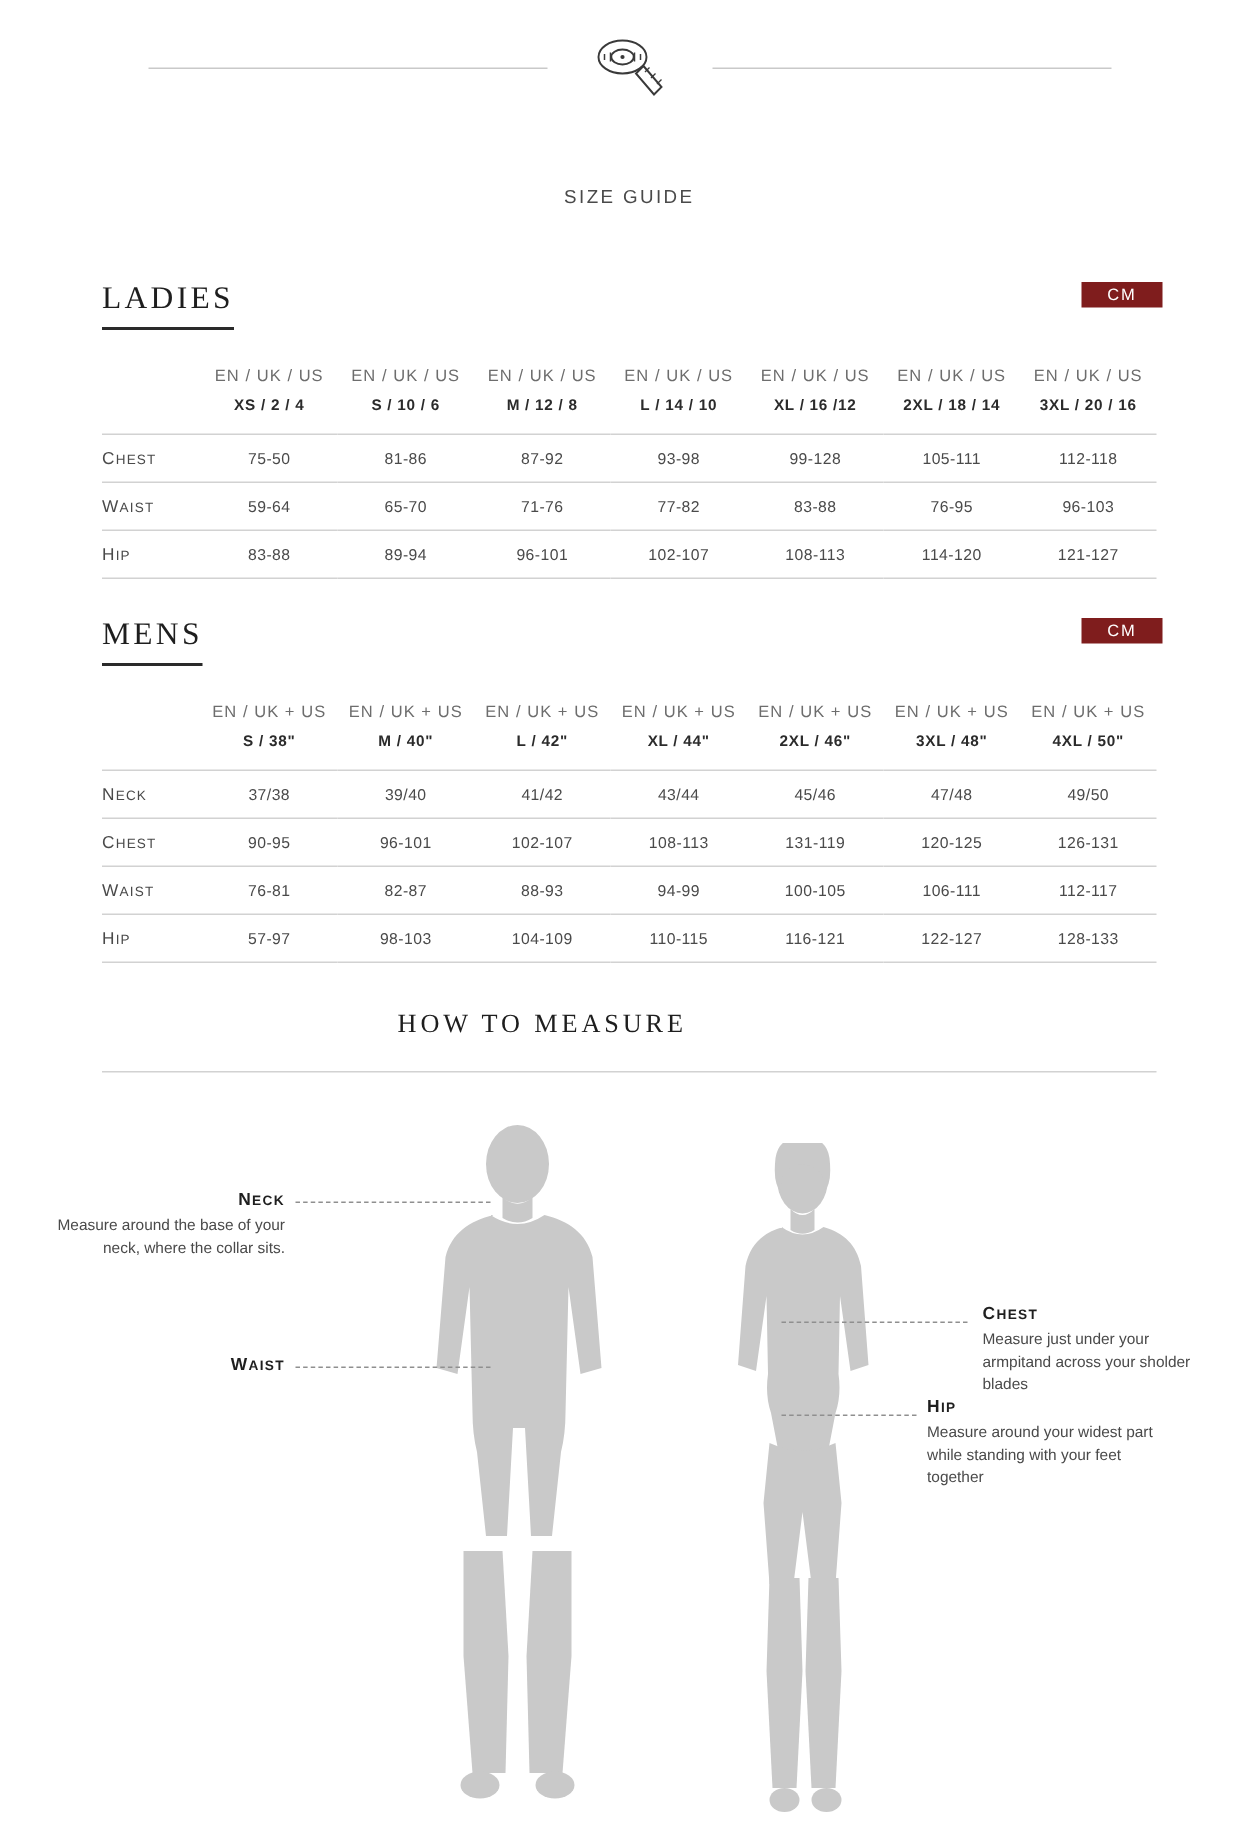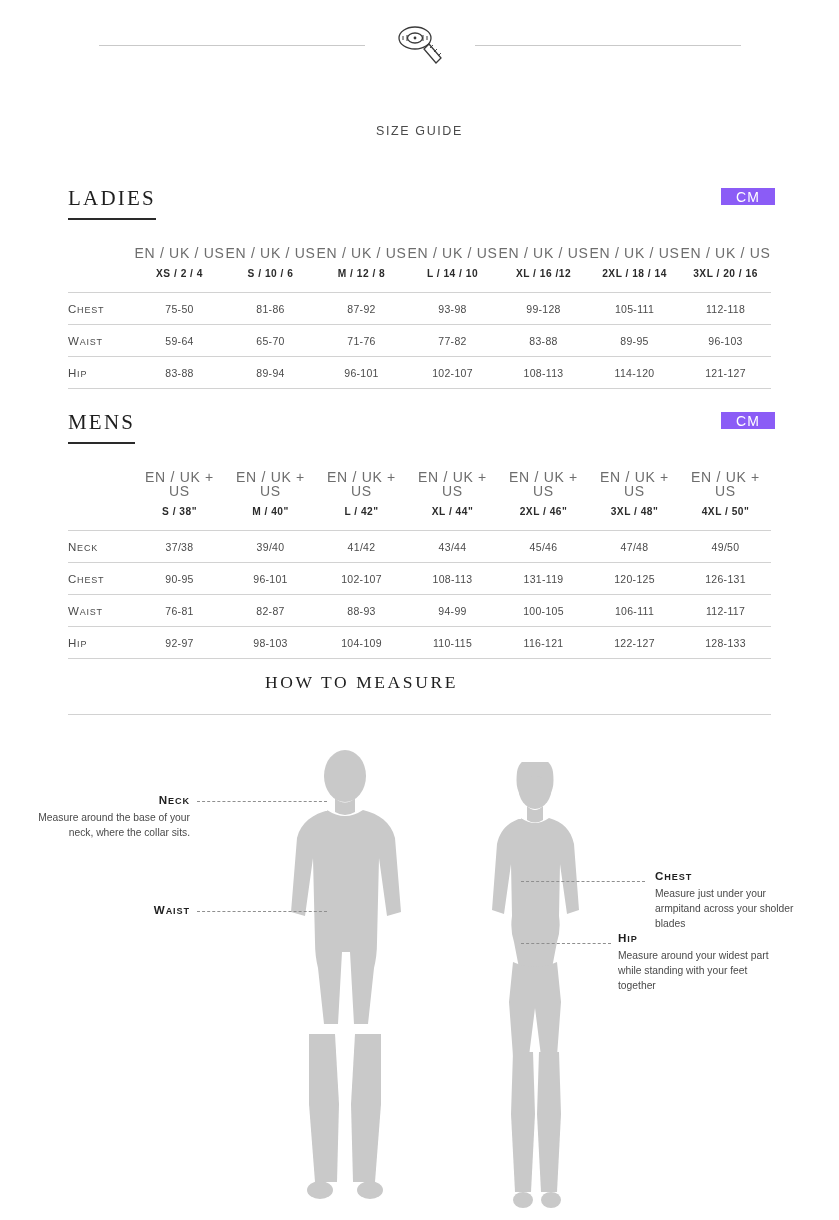"CM" .unit-badge { background: #8b5cf6 -> #7f1d1d; font-size: 14px -> 11px }
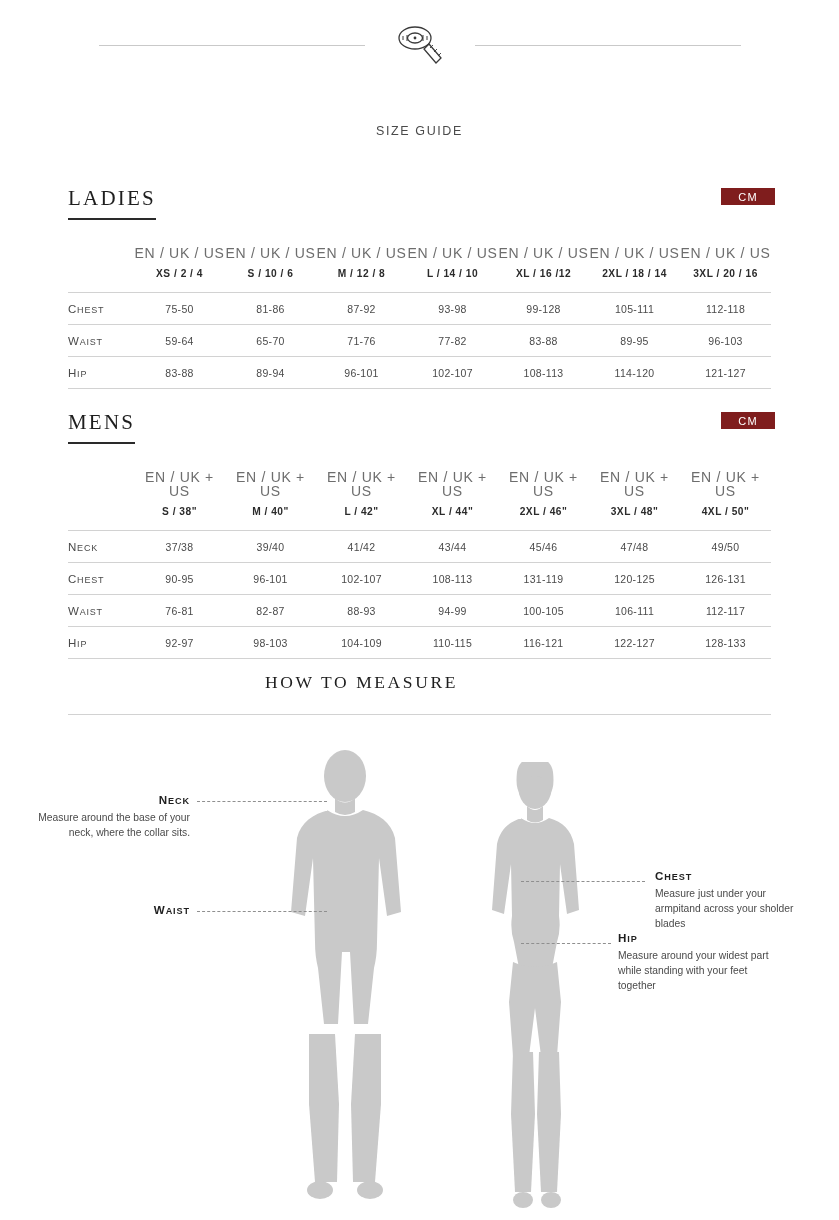"EN / UK / US" .hdr-top { font-size: 14px -> 11px }
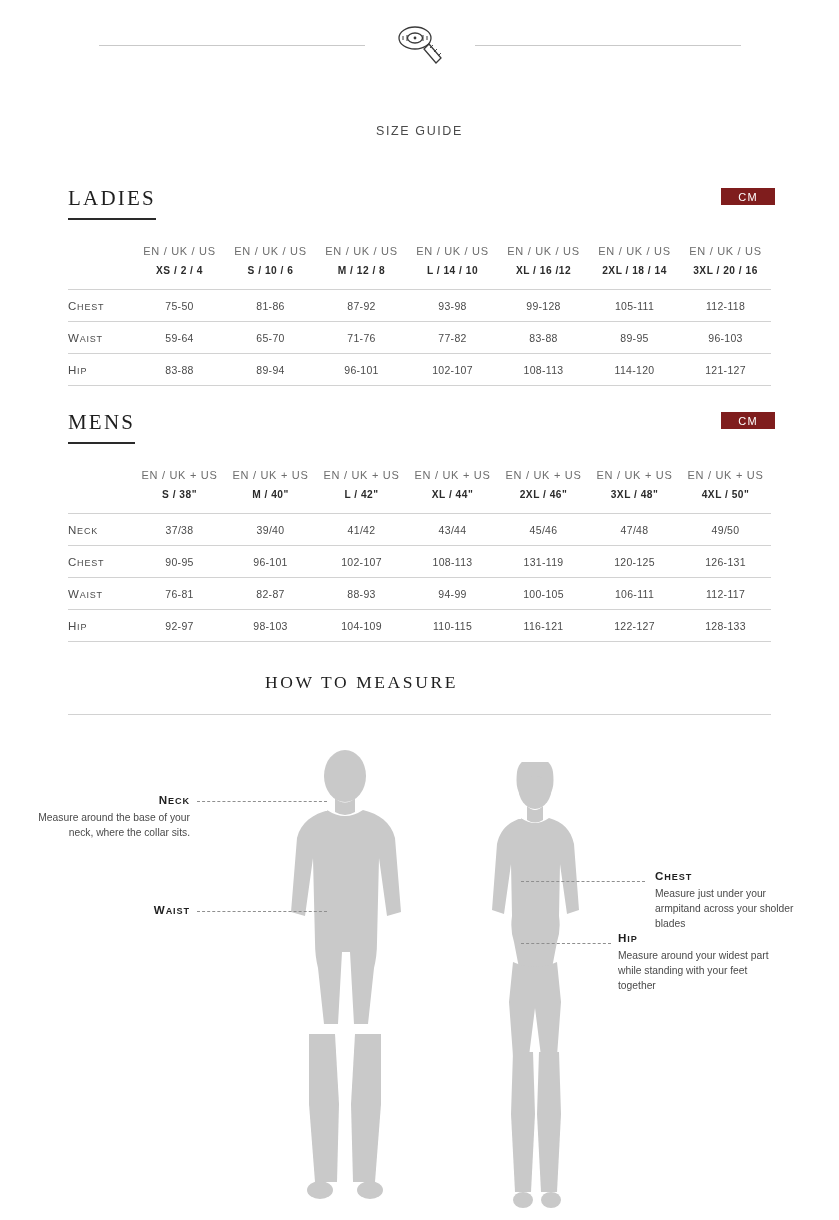"89-95" td.val { text: 89-95 -> 76-95 }
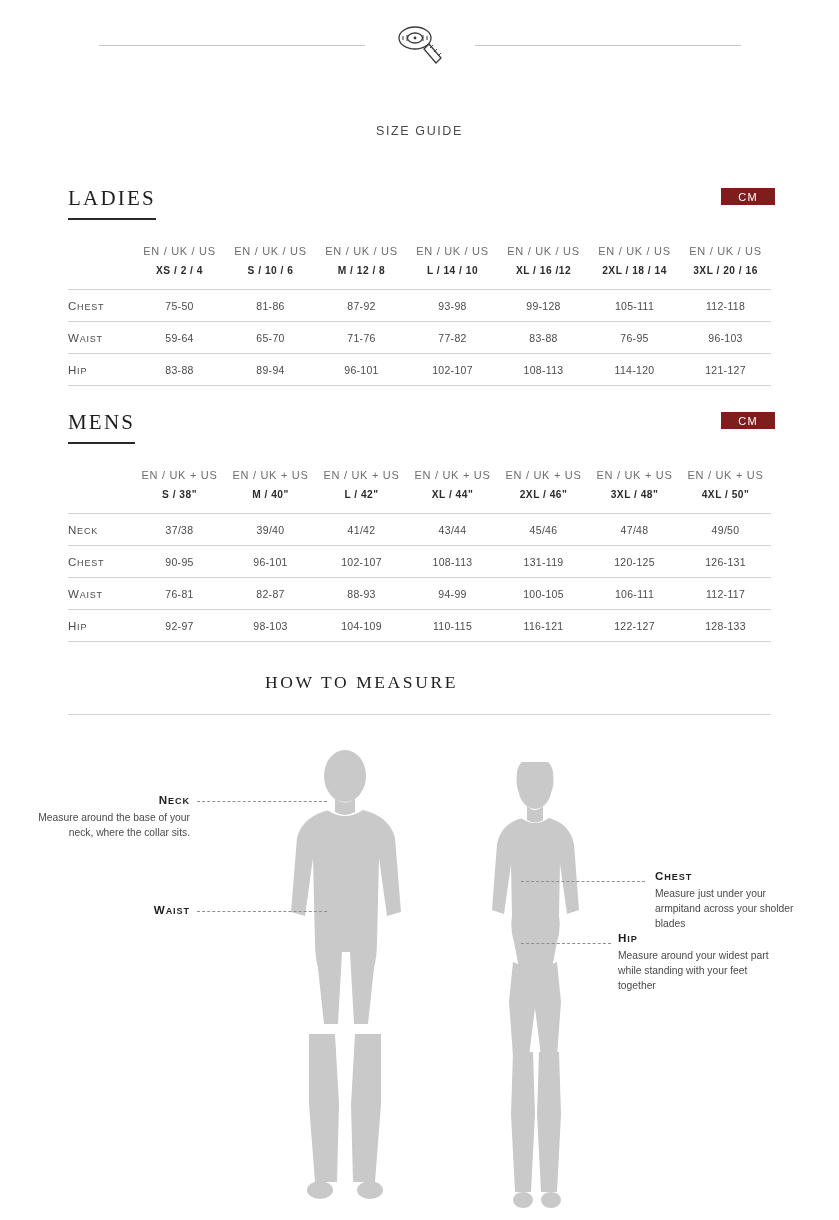"92-97" td.val { text: 92-97 -> 57-97 }
